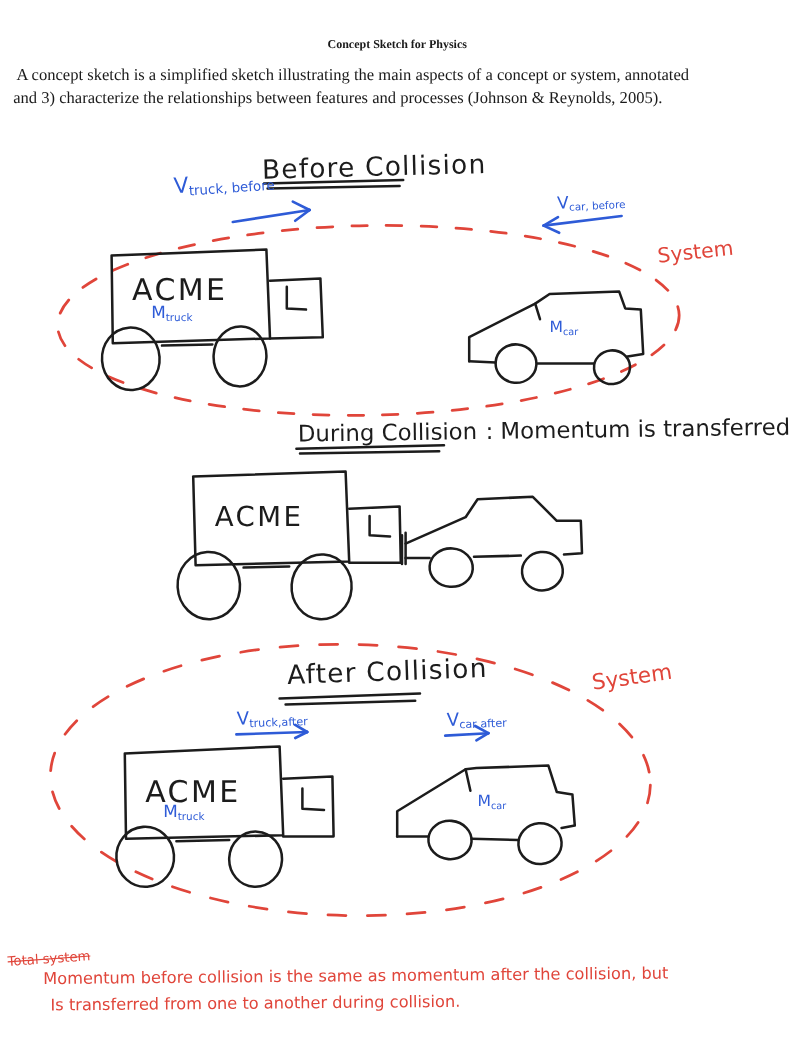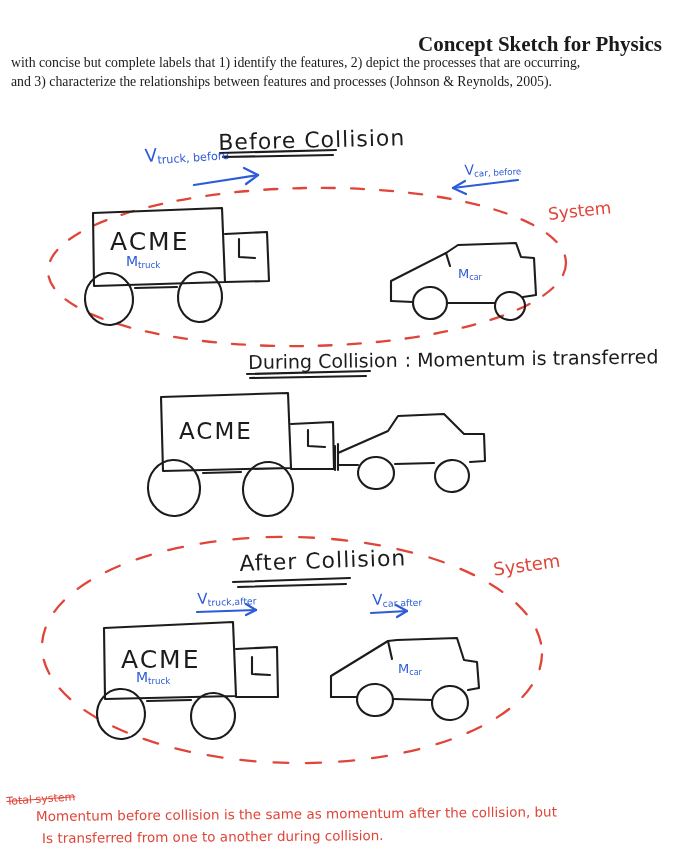"Concept Sketch for Physics" .doc-title { font-size: 21px -> 10px; text-align: right -> center }
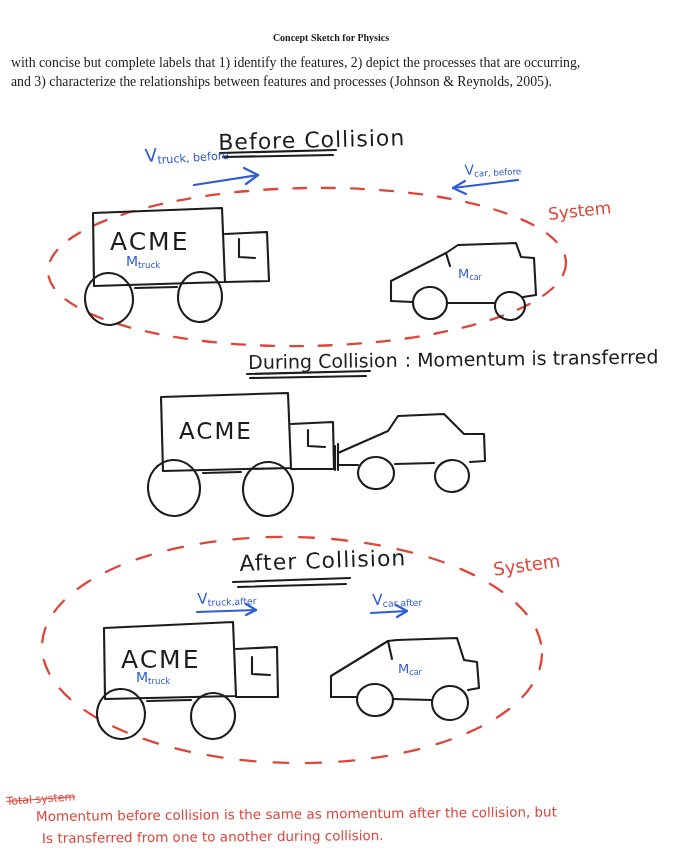"A concept sketch is a" div.para-line { html: none -> <div> A concept sketch is a simplified sketch illustrating the main aspects of a concept or system, annotated</div> }
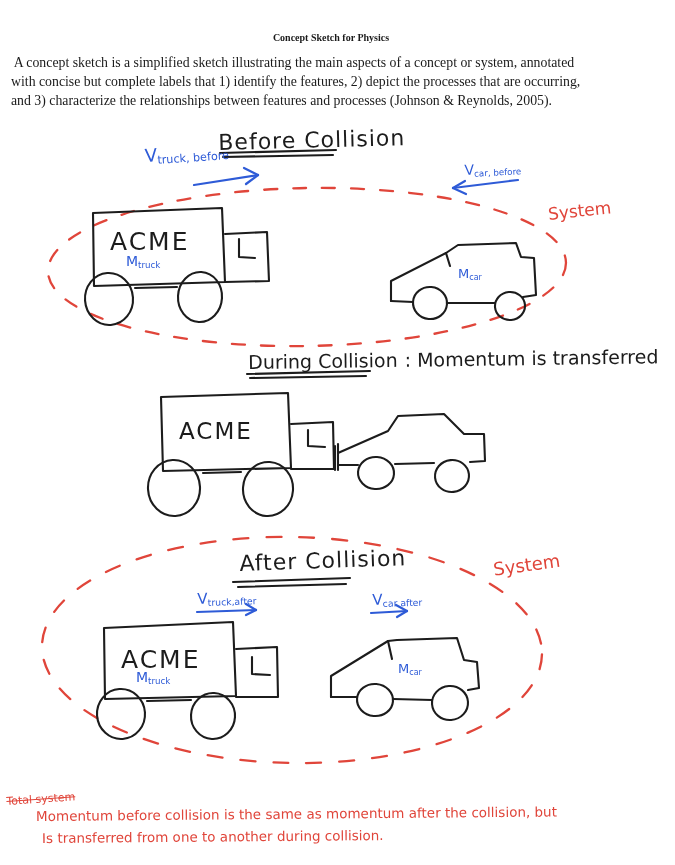"with concise but complete labels" div.para-line { html: <div>with concise but complete labels that 1) identify the features, 2) depict the processes that are occurring,</div> -> none }
